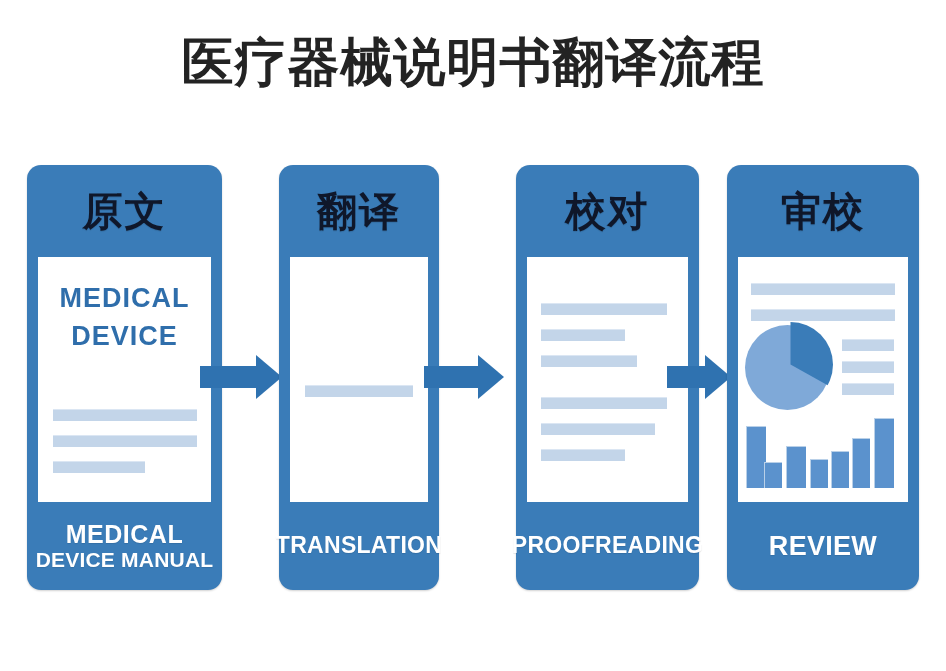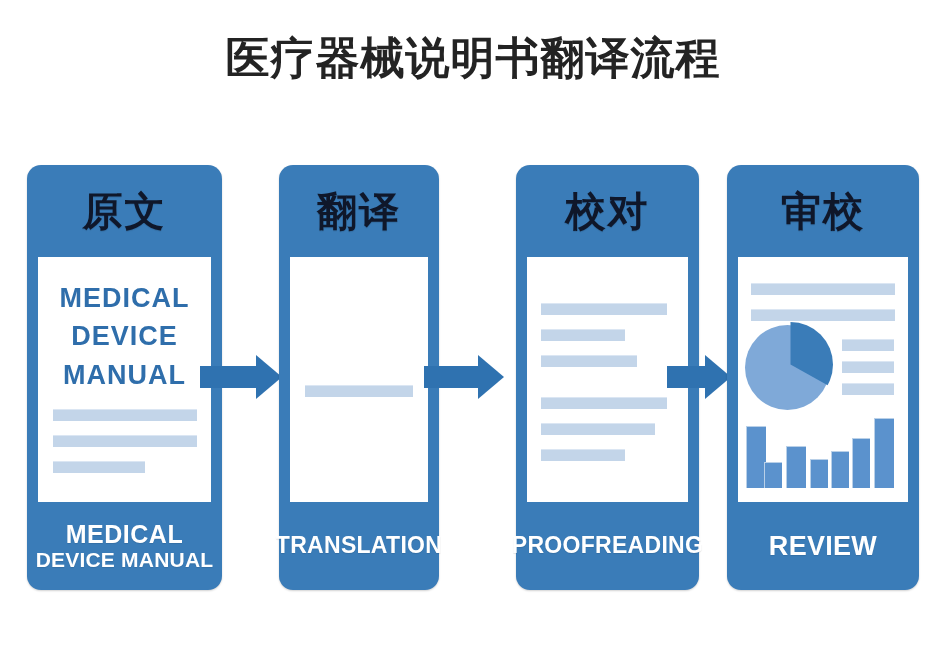"医疗器械说明书翻译流程" #page-title { font-size: 44px -> 52px }
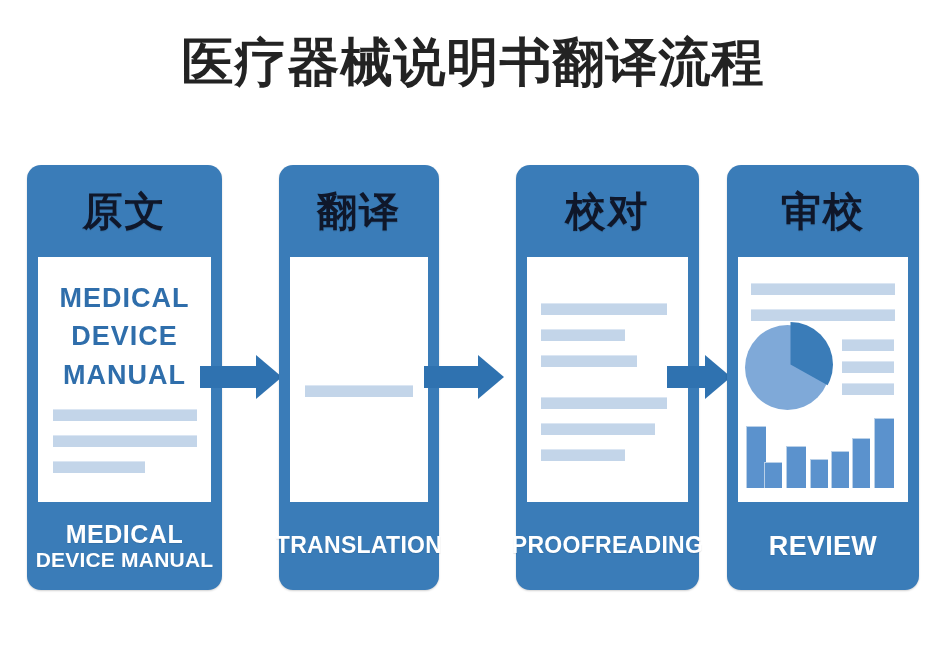"MANUAL" div { html: <div>MANUAL</div> -> none }
